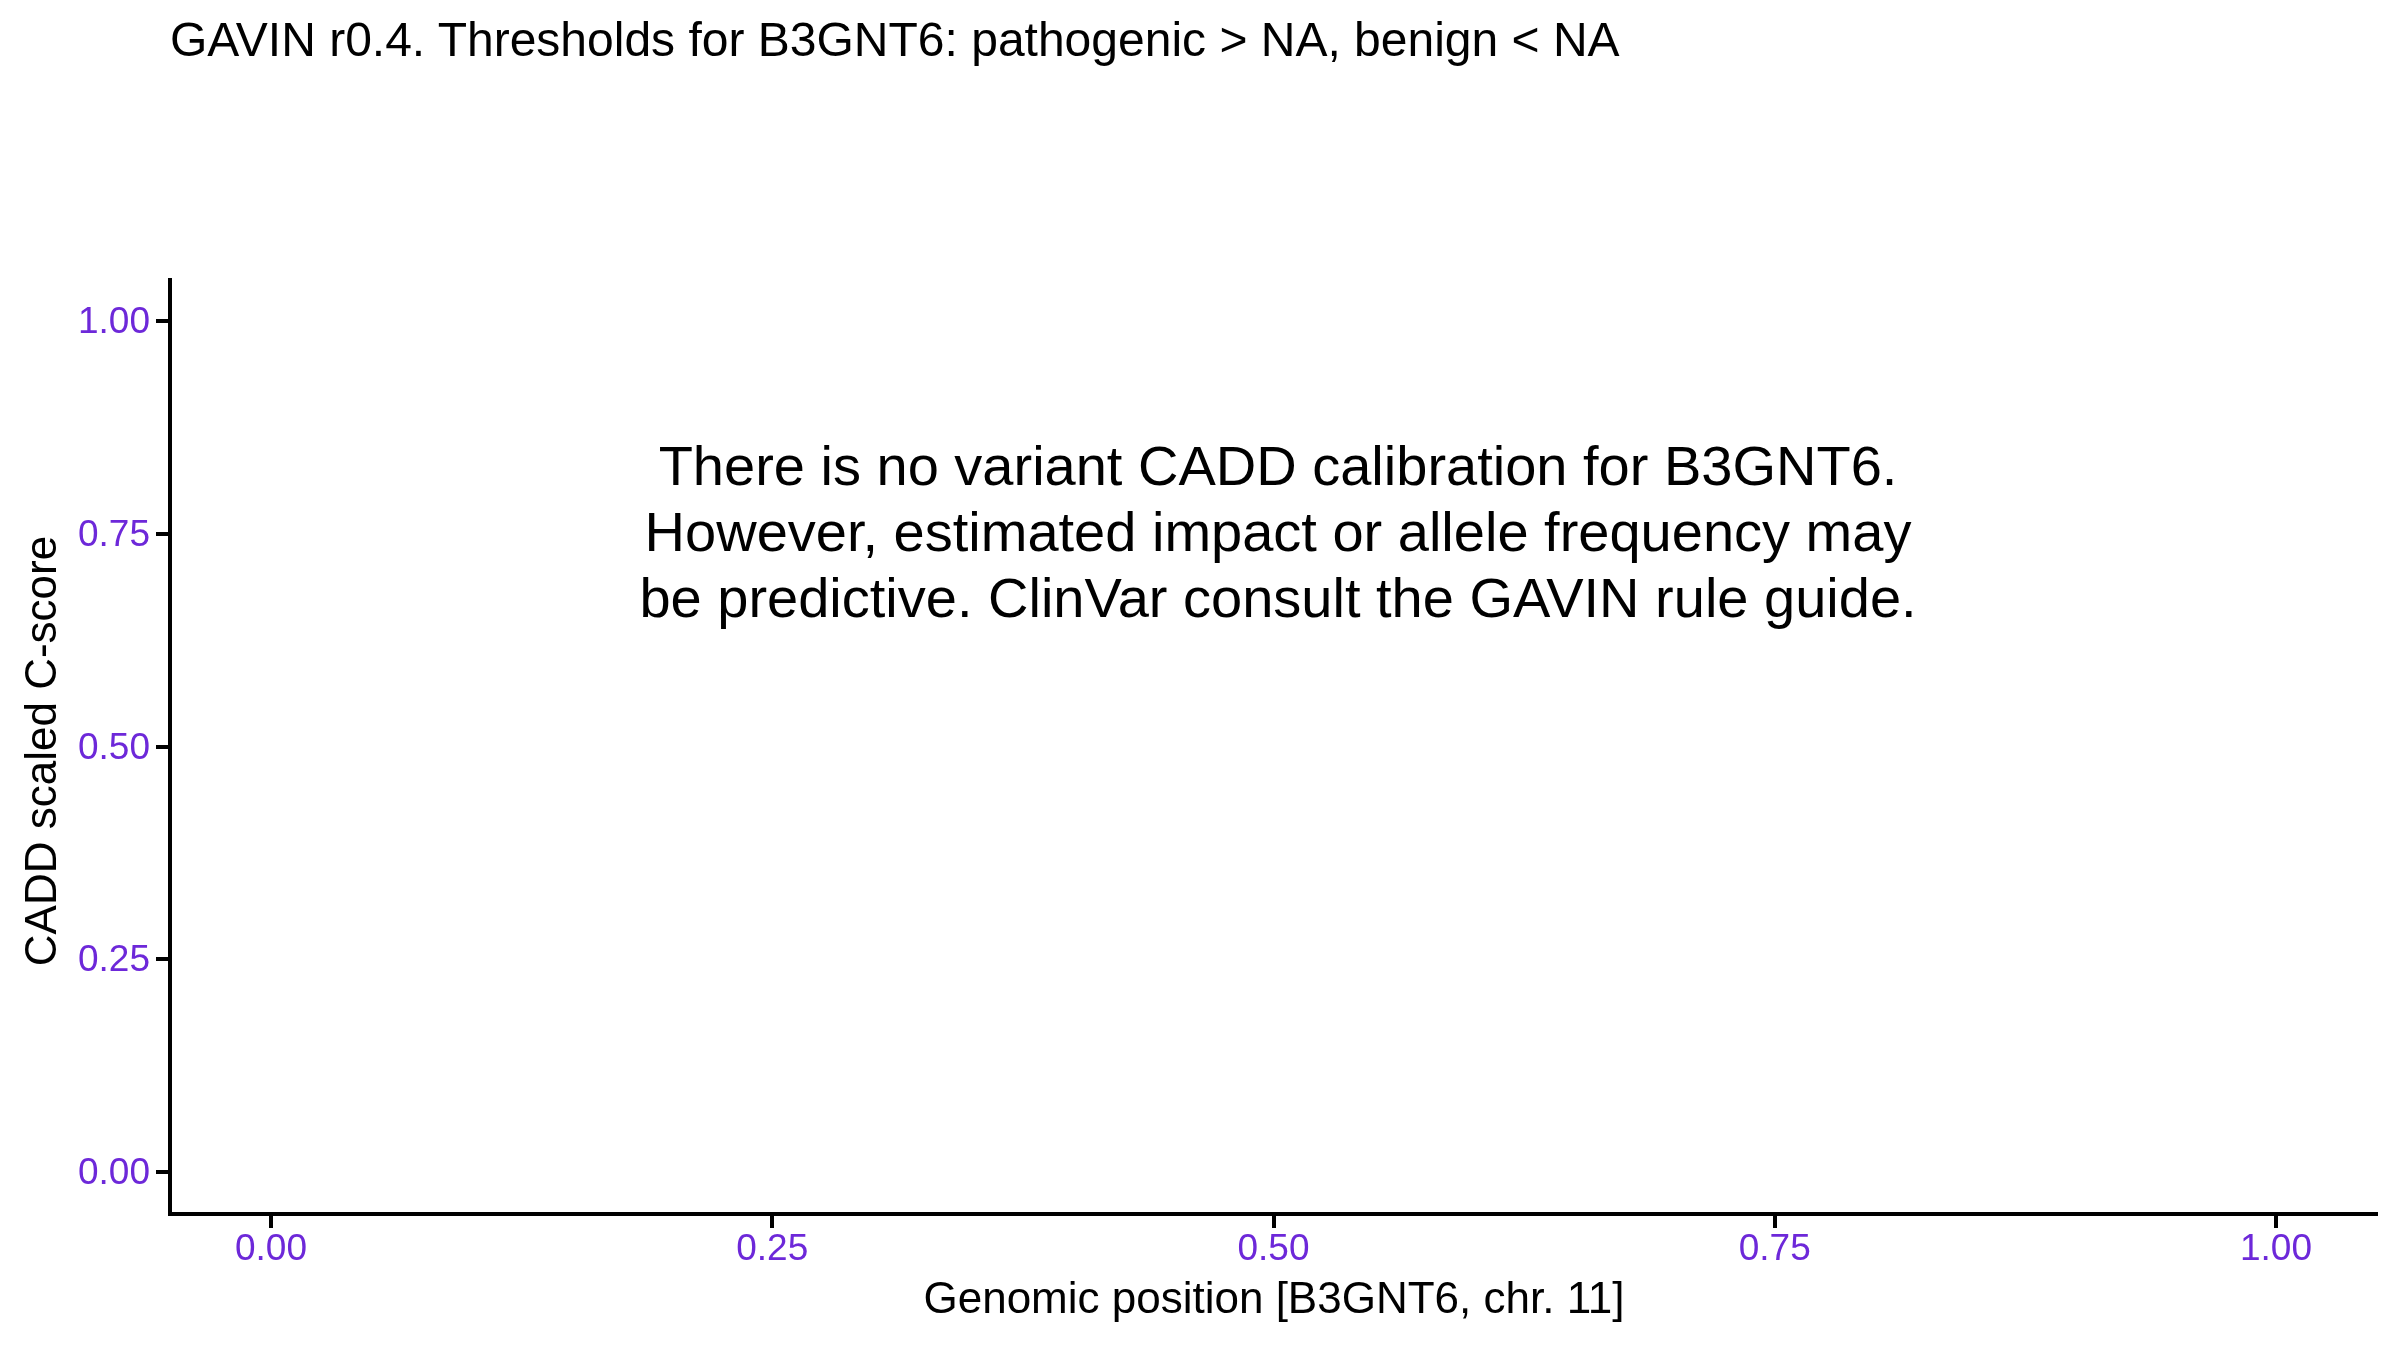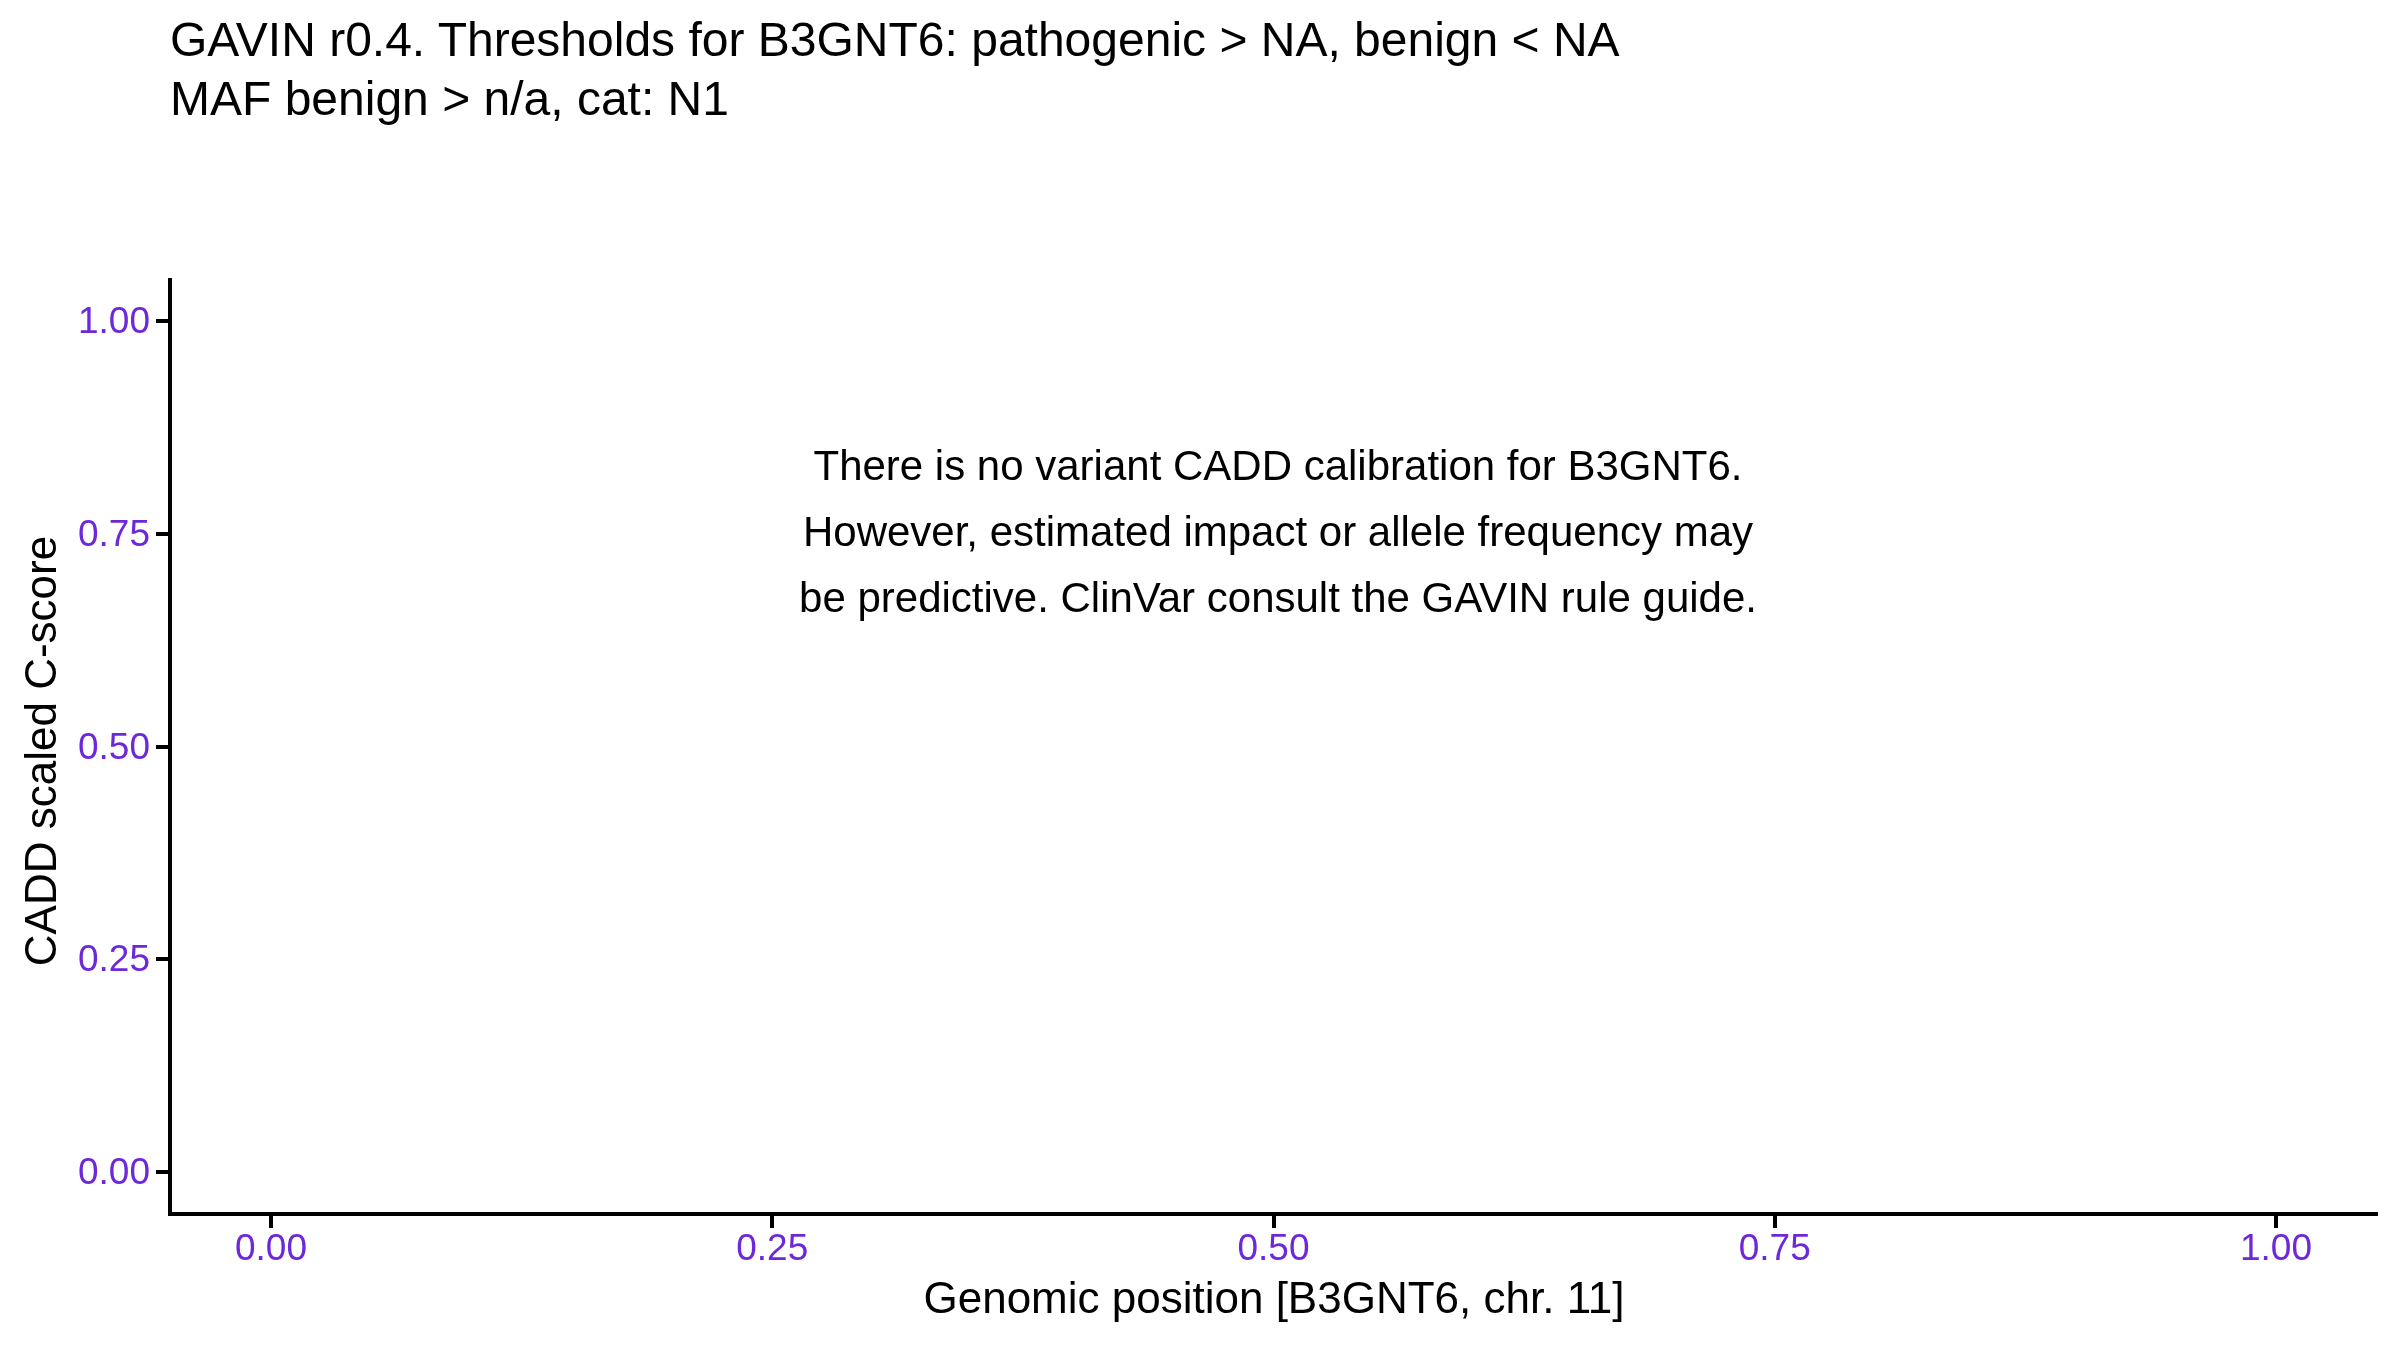"MAF benign > n/a, cat:" div { html: <div>MAF benign &gt; n/a, cat: N1</div> -> none }
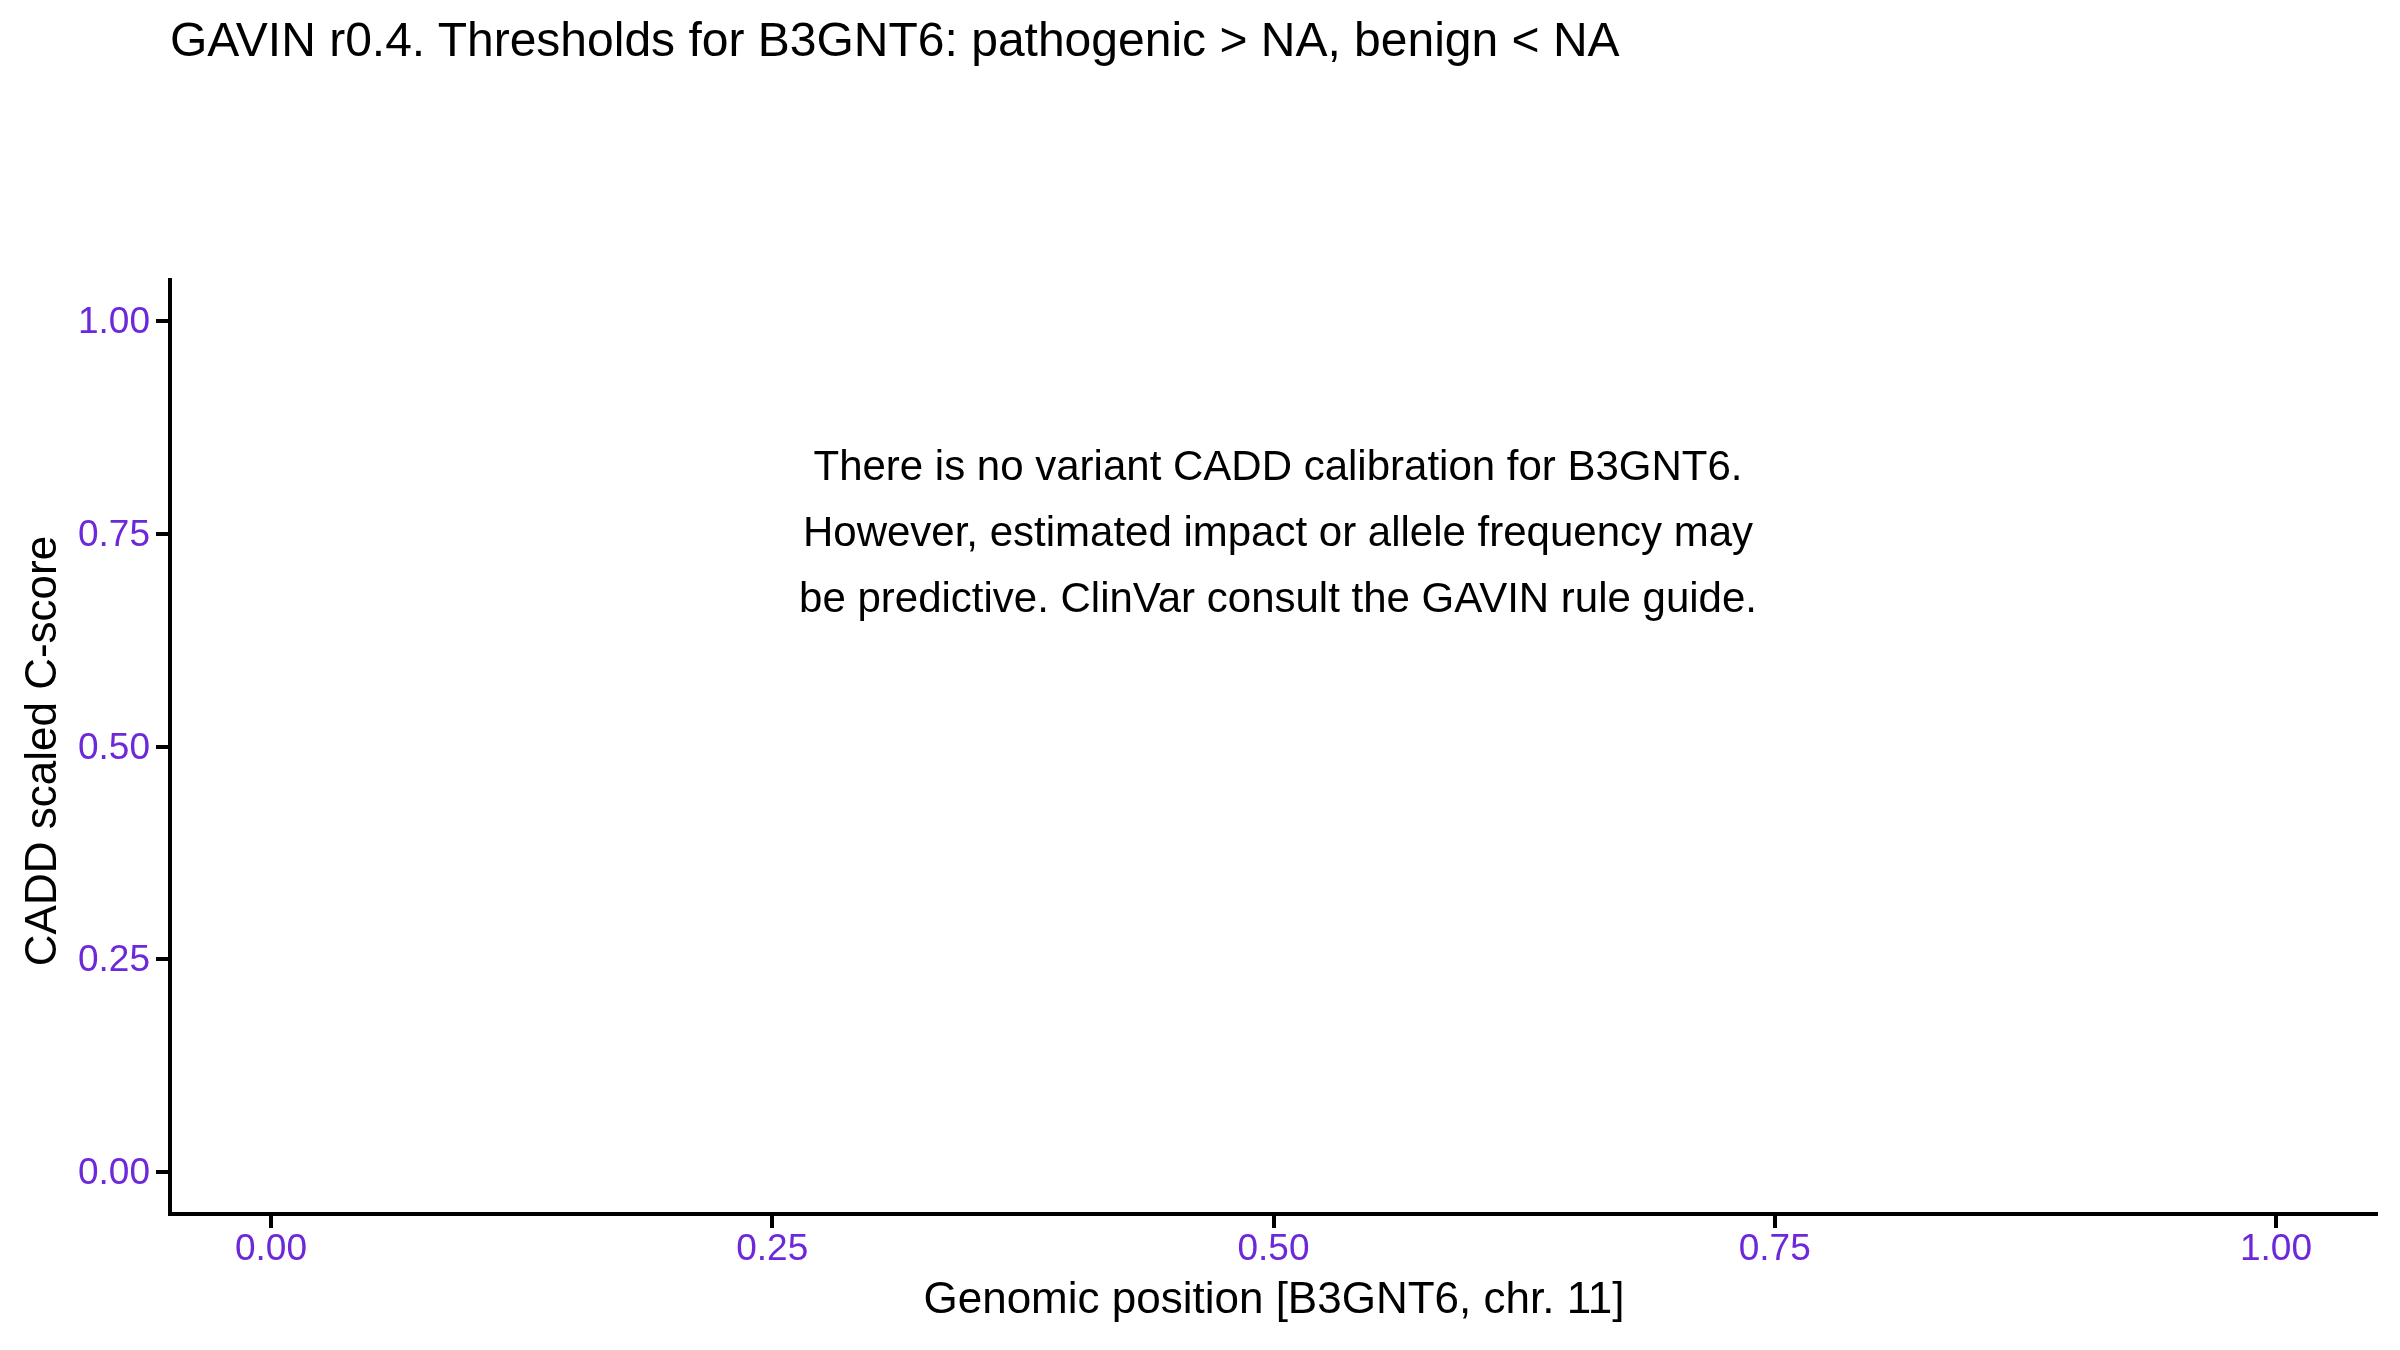"There is no variant CADD" .annotation { font-size: 42px -> 56px }
